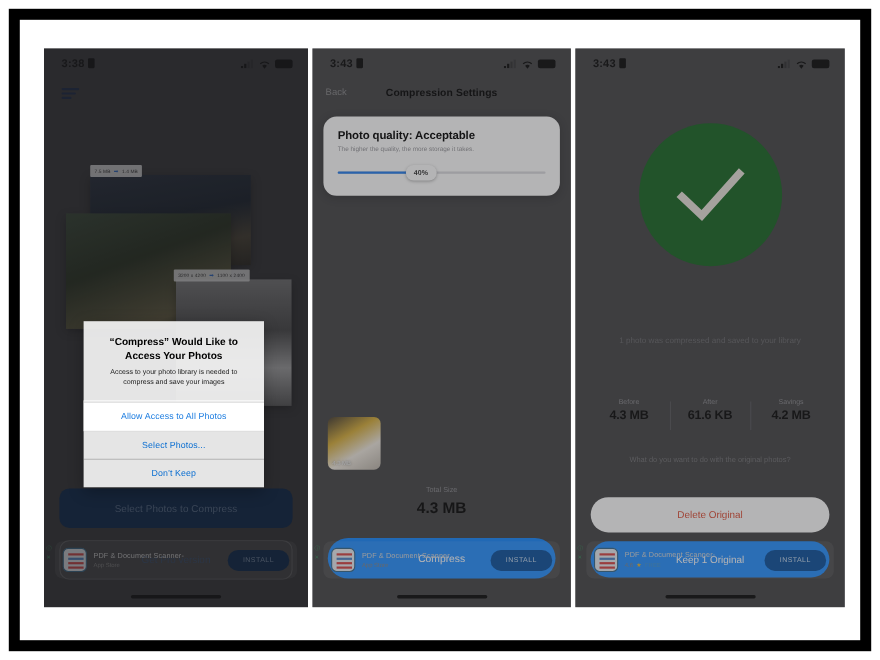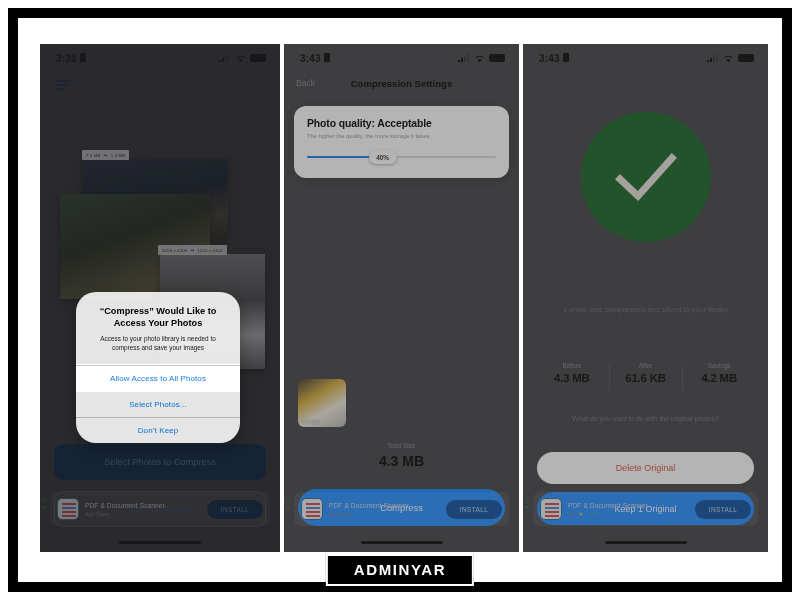"“Compress” Would Like to Access" .alert { border-radius: 20px -> 0 }
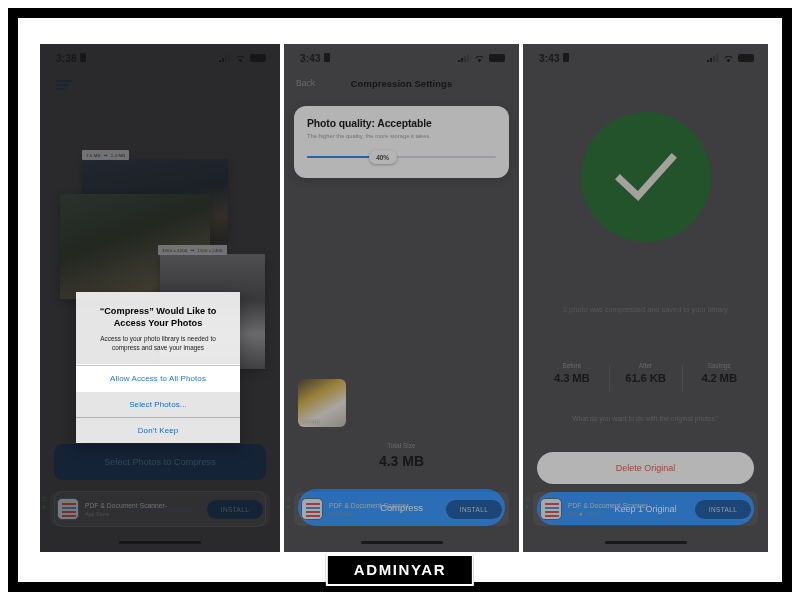"ADMINYAR" div.watermark { html: <div> <span>ADMINYAR</span> </div> -> none }
